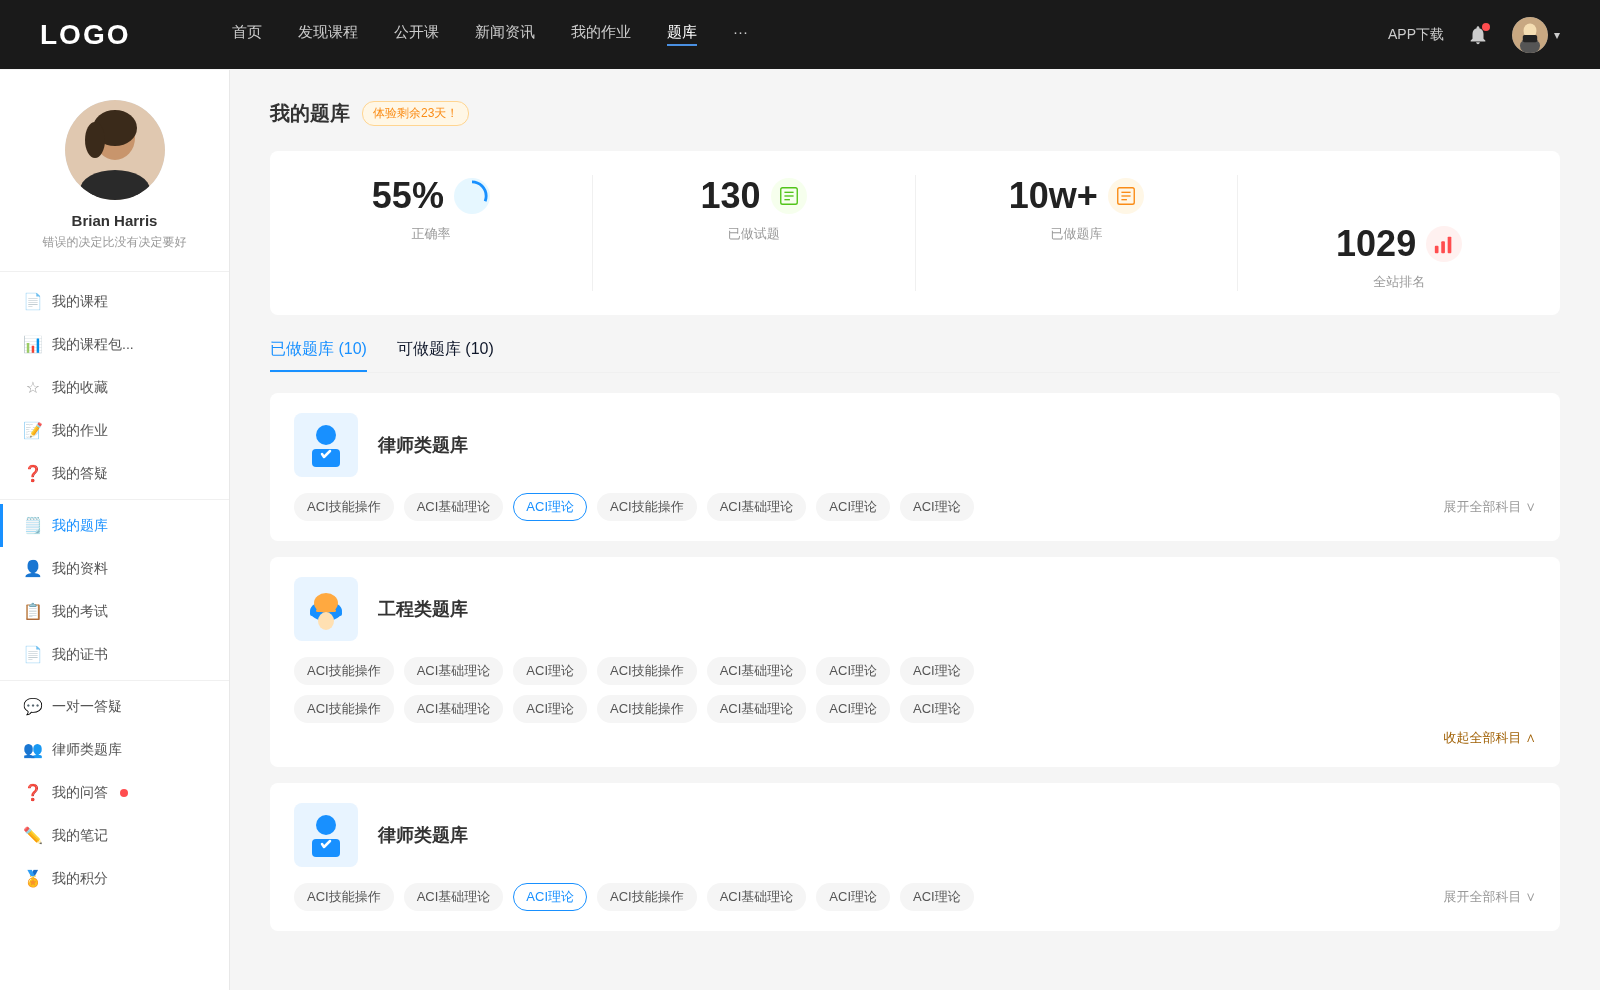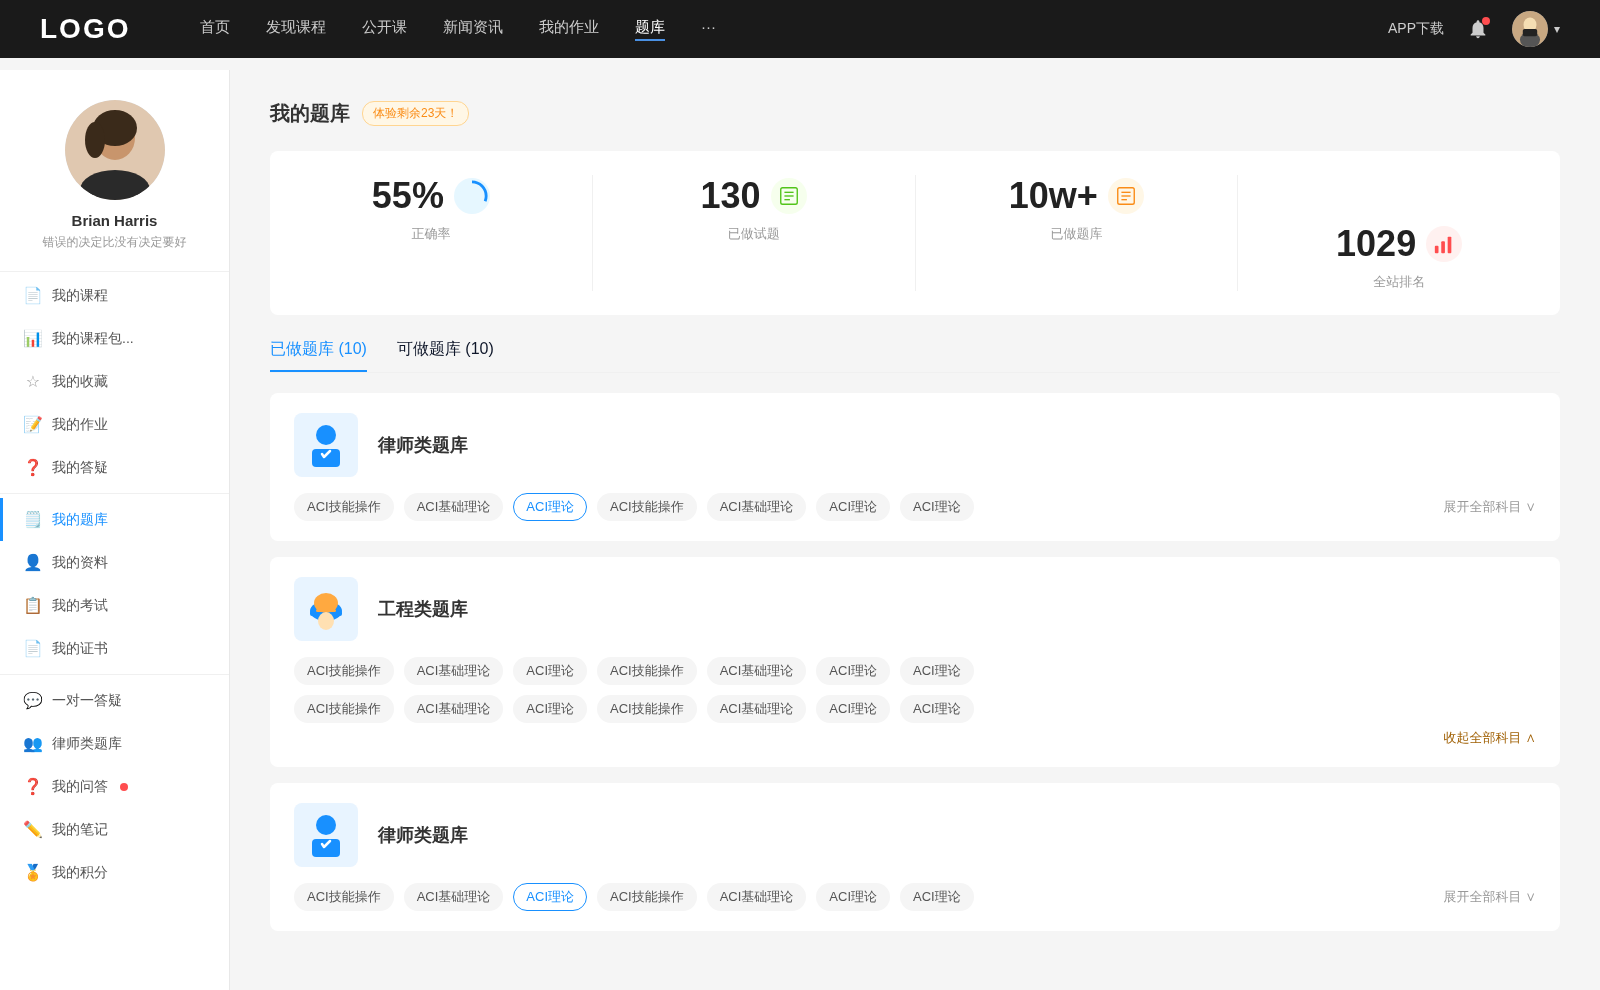"LOGO" .navbar { gap: none -> 32px; height: 58px -> 69px }
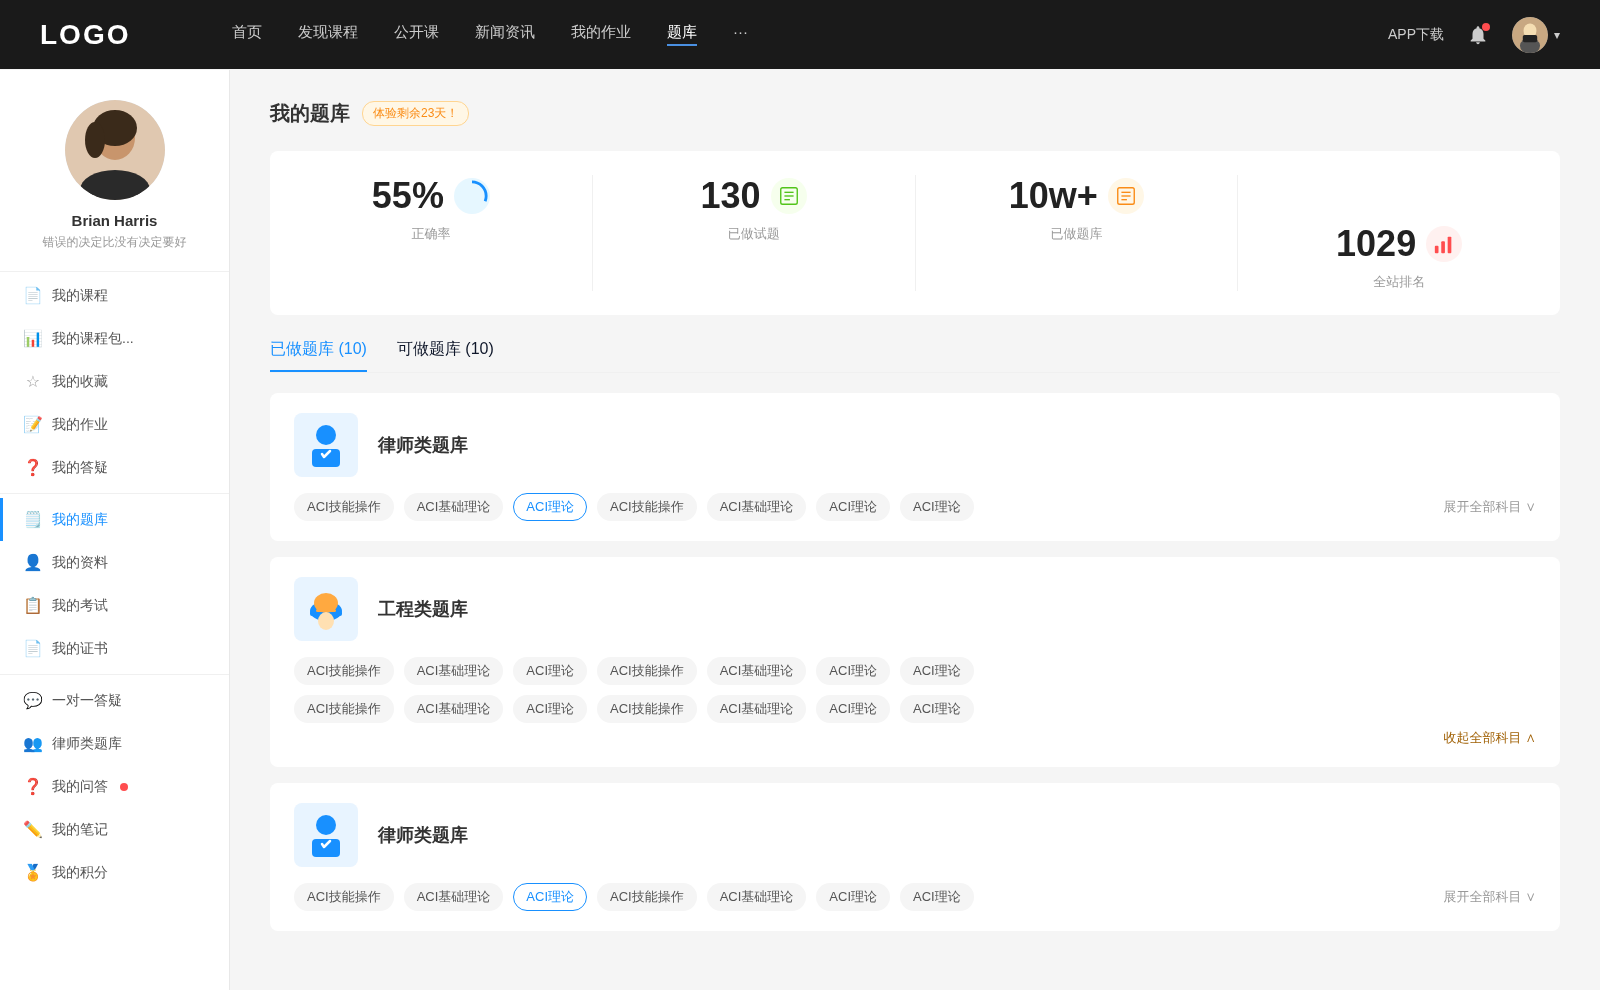"Brian Harris" .sidebar-profile { margin-bottom: 2px -> 8px }
